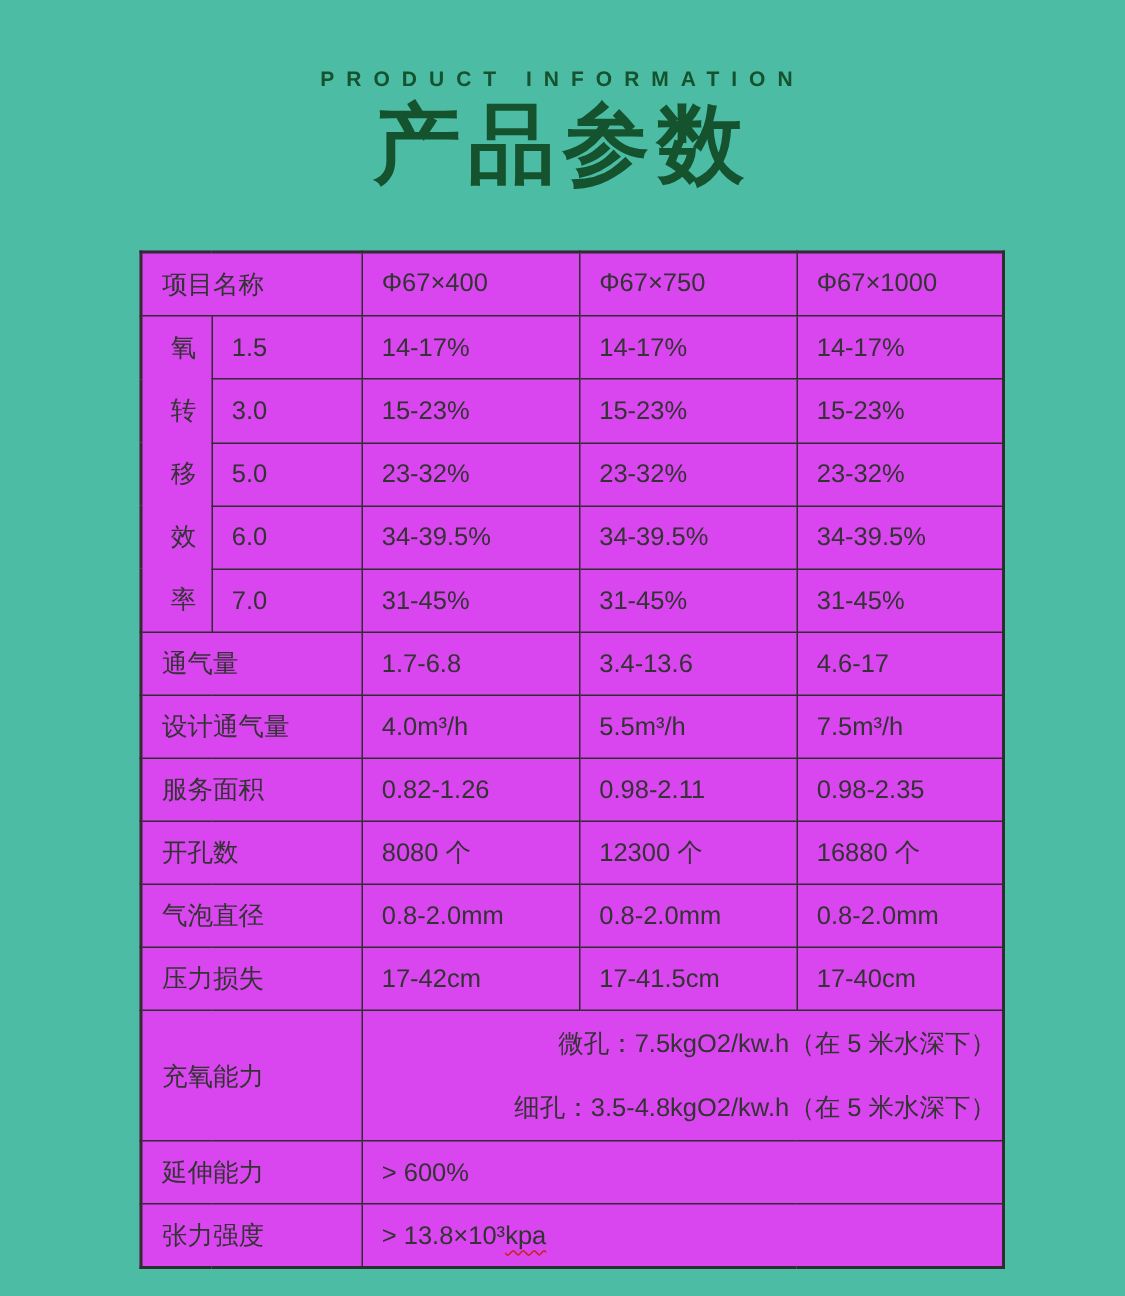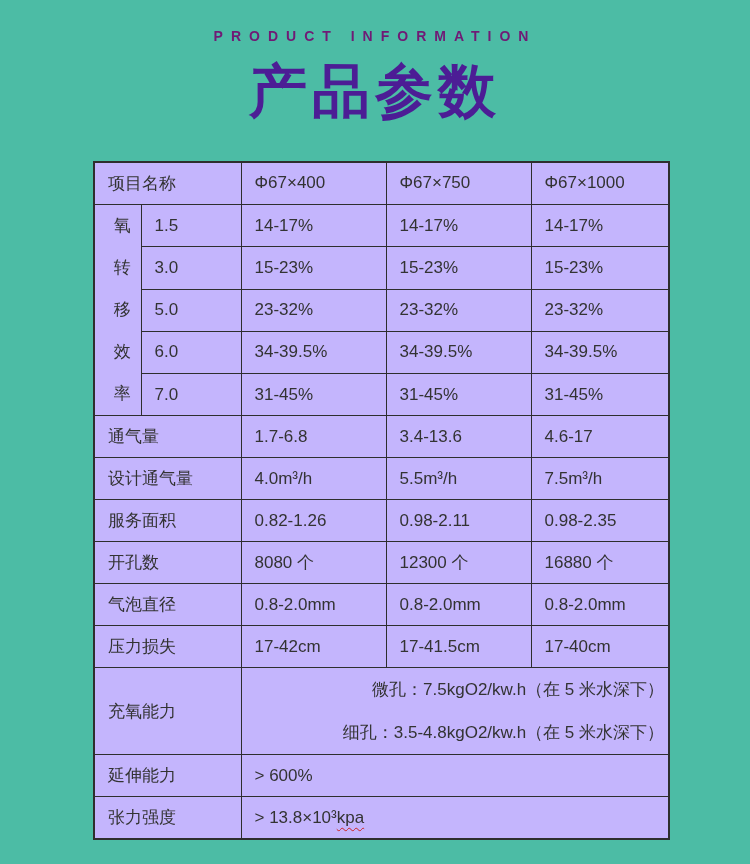"PRODUCT INFORMATION" .eyebrow { color: #701a75 -> #14532d; padding-top: 28px -> 44px }
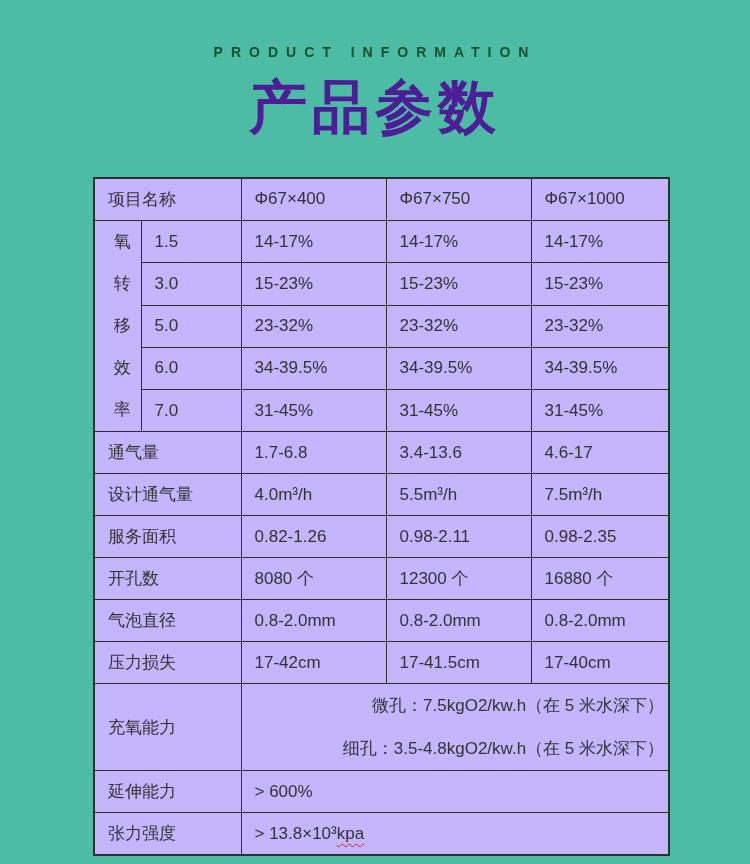"产品参数" .title { color: #4c1d95 -> #14532d; margin-top: 14px -> 4px }
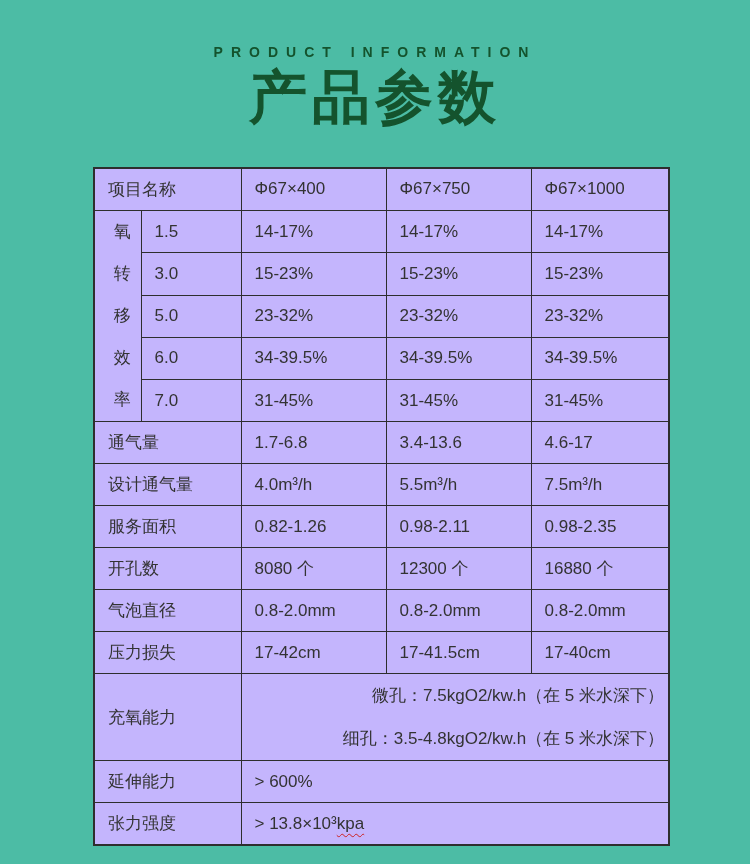"项目名称" table.spec { background: #c4b5fd -> #d946ef }
